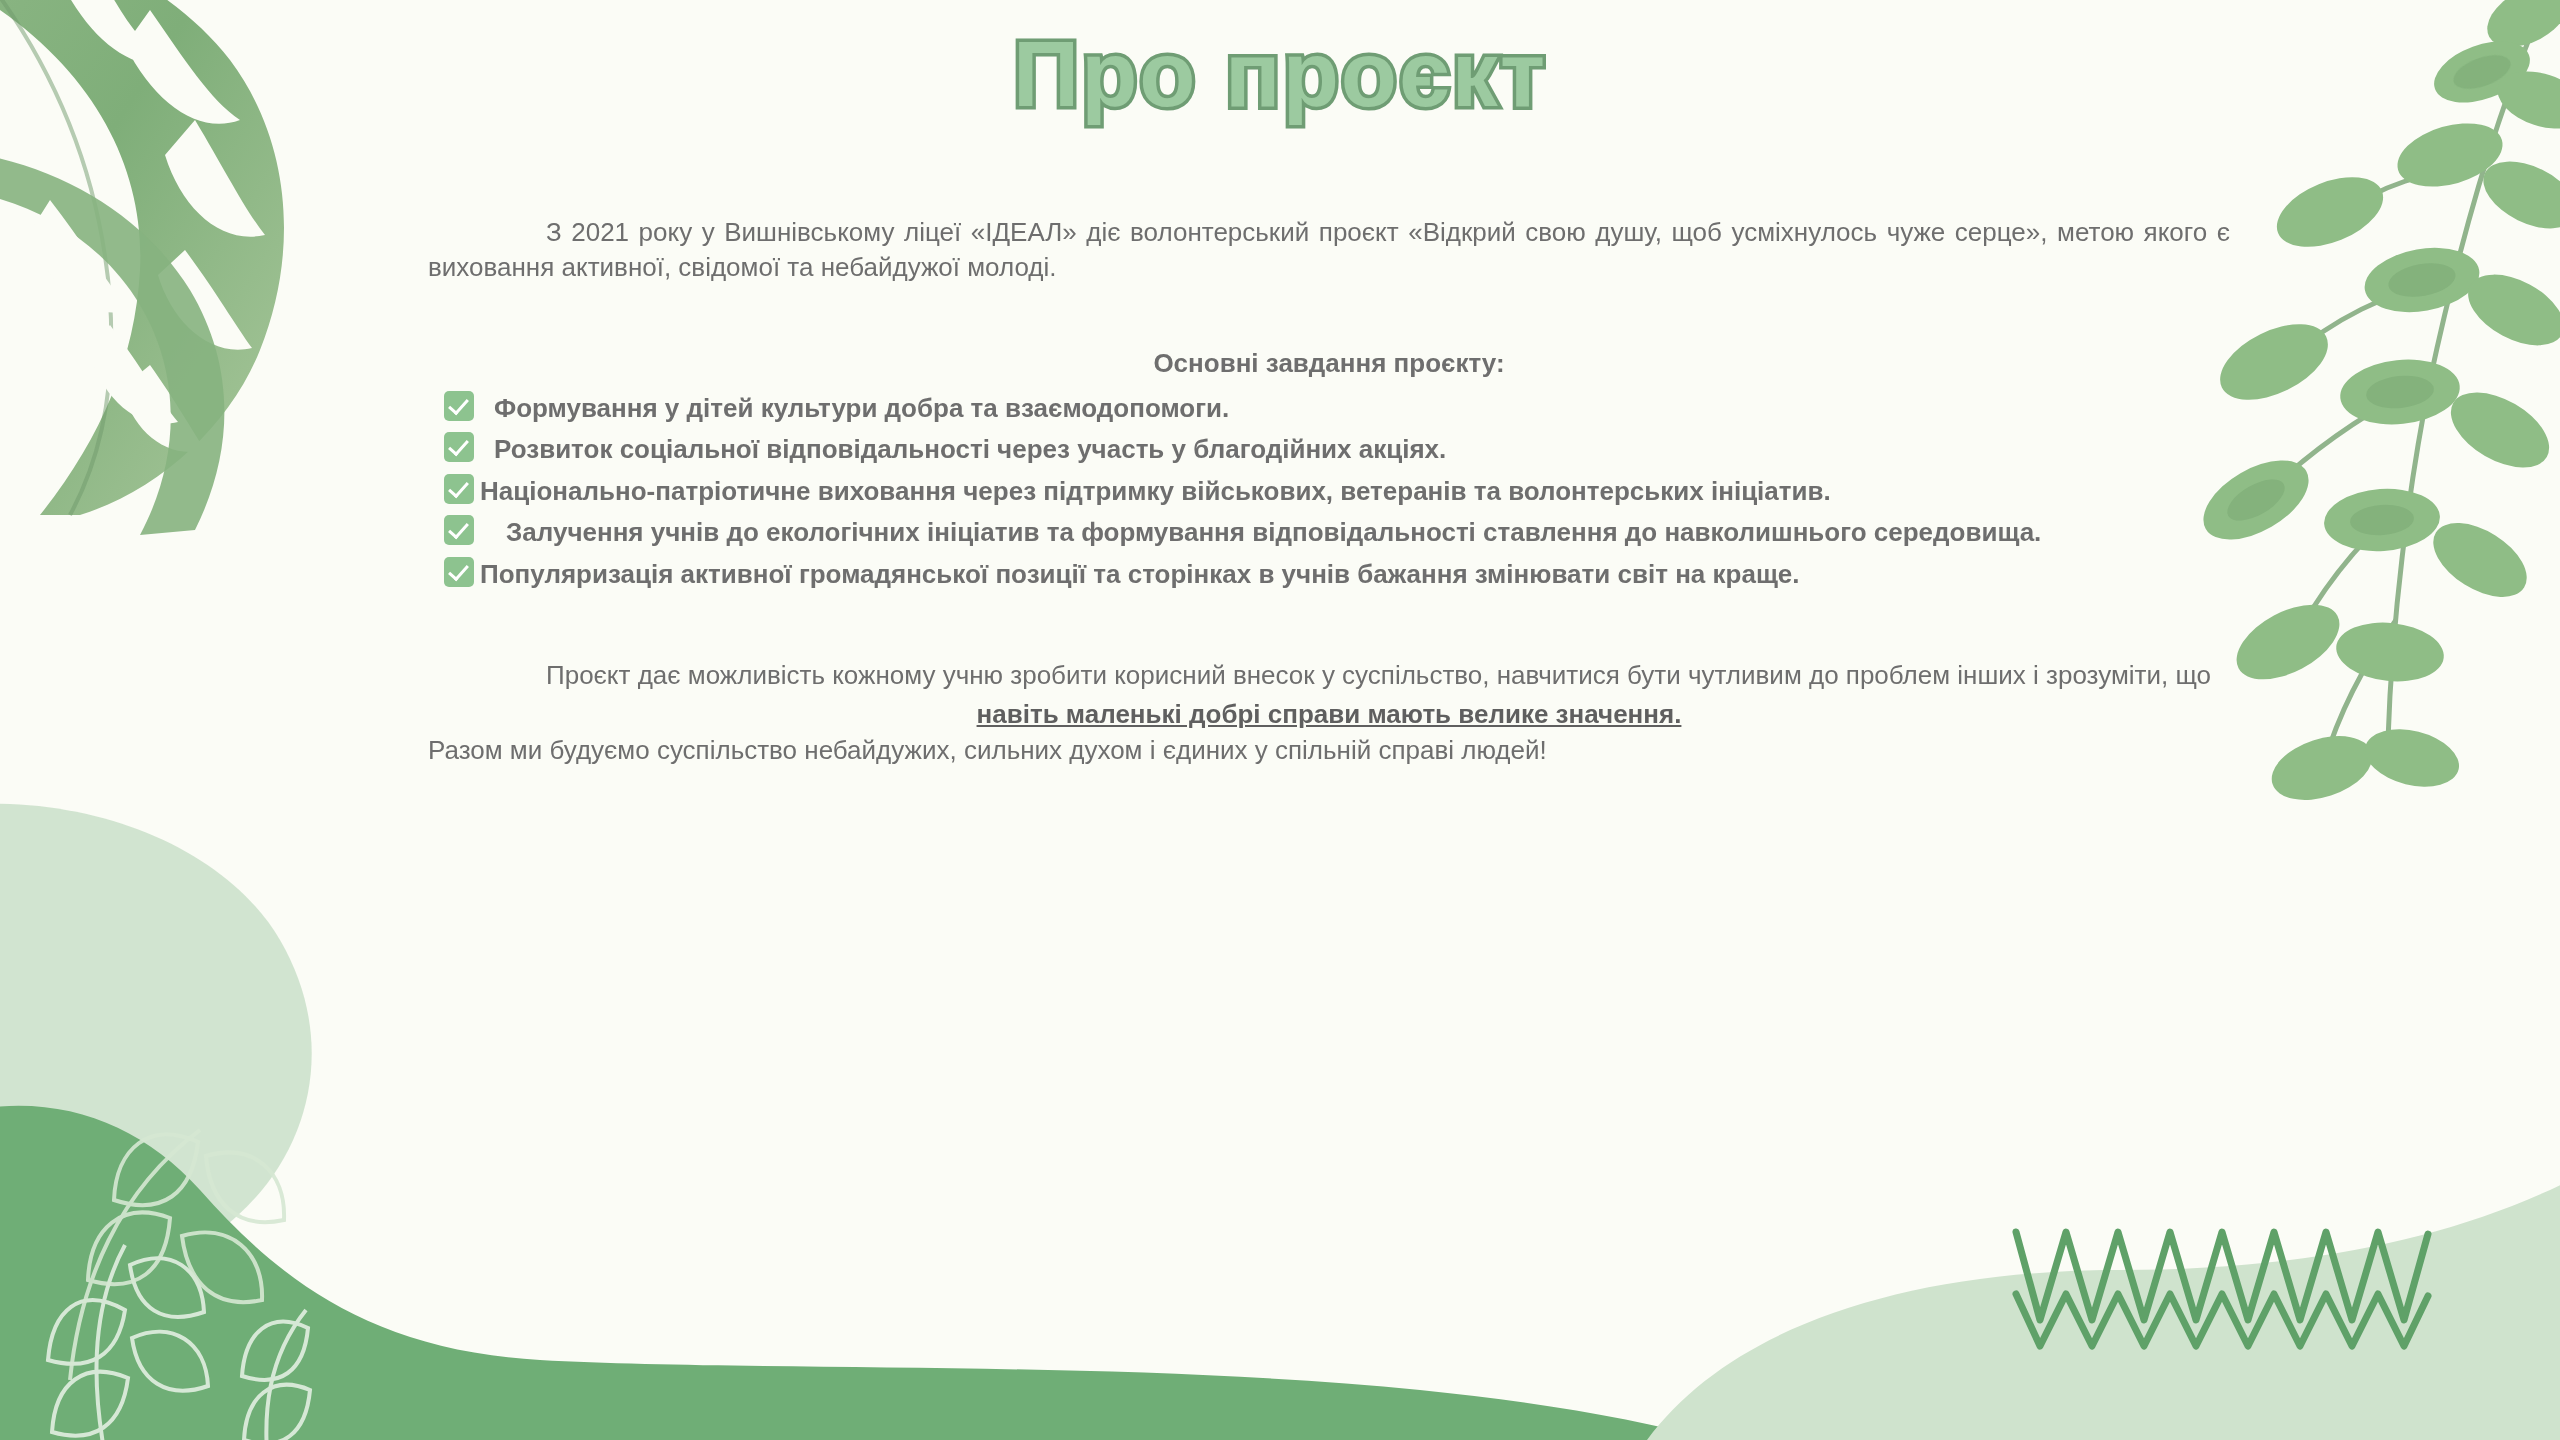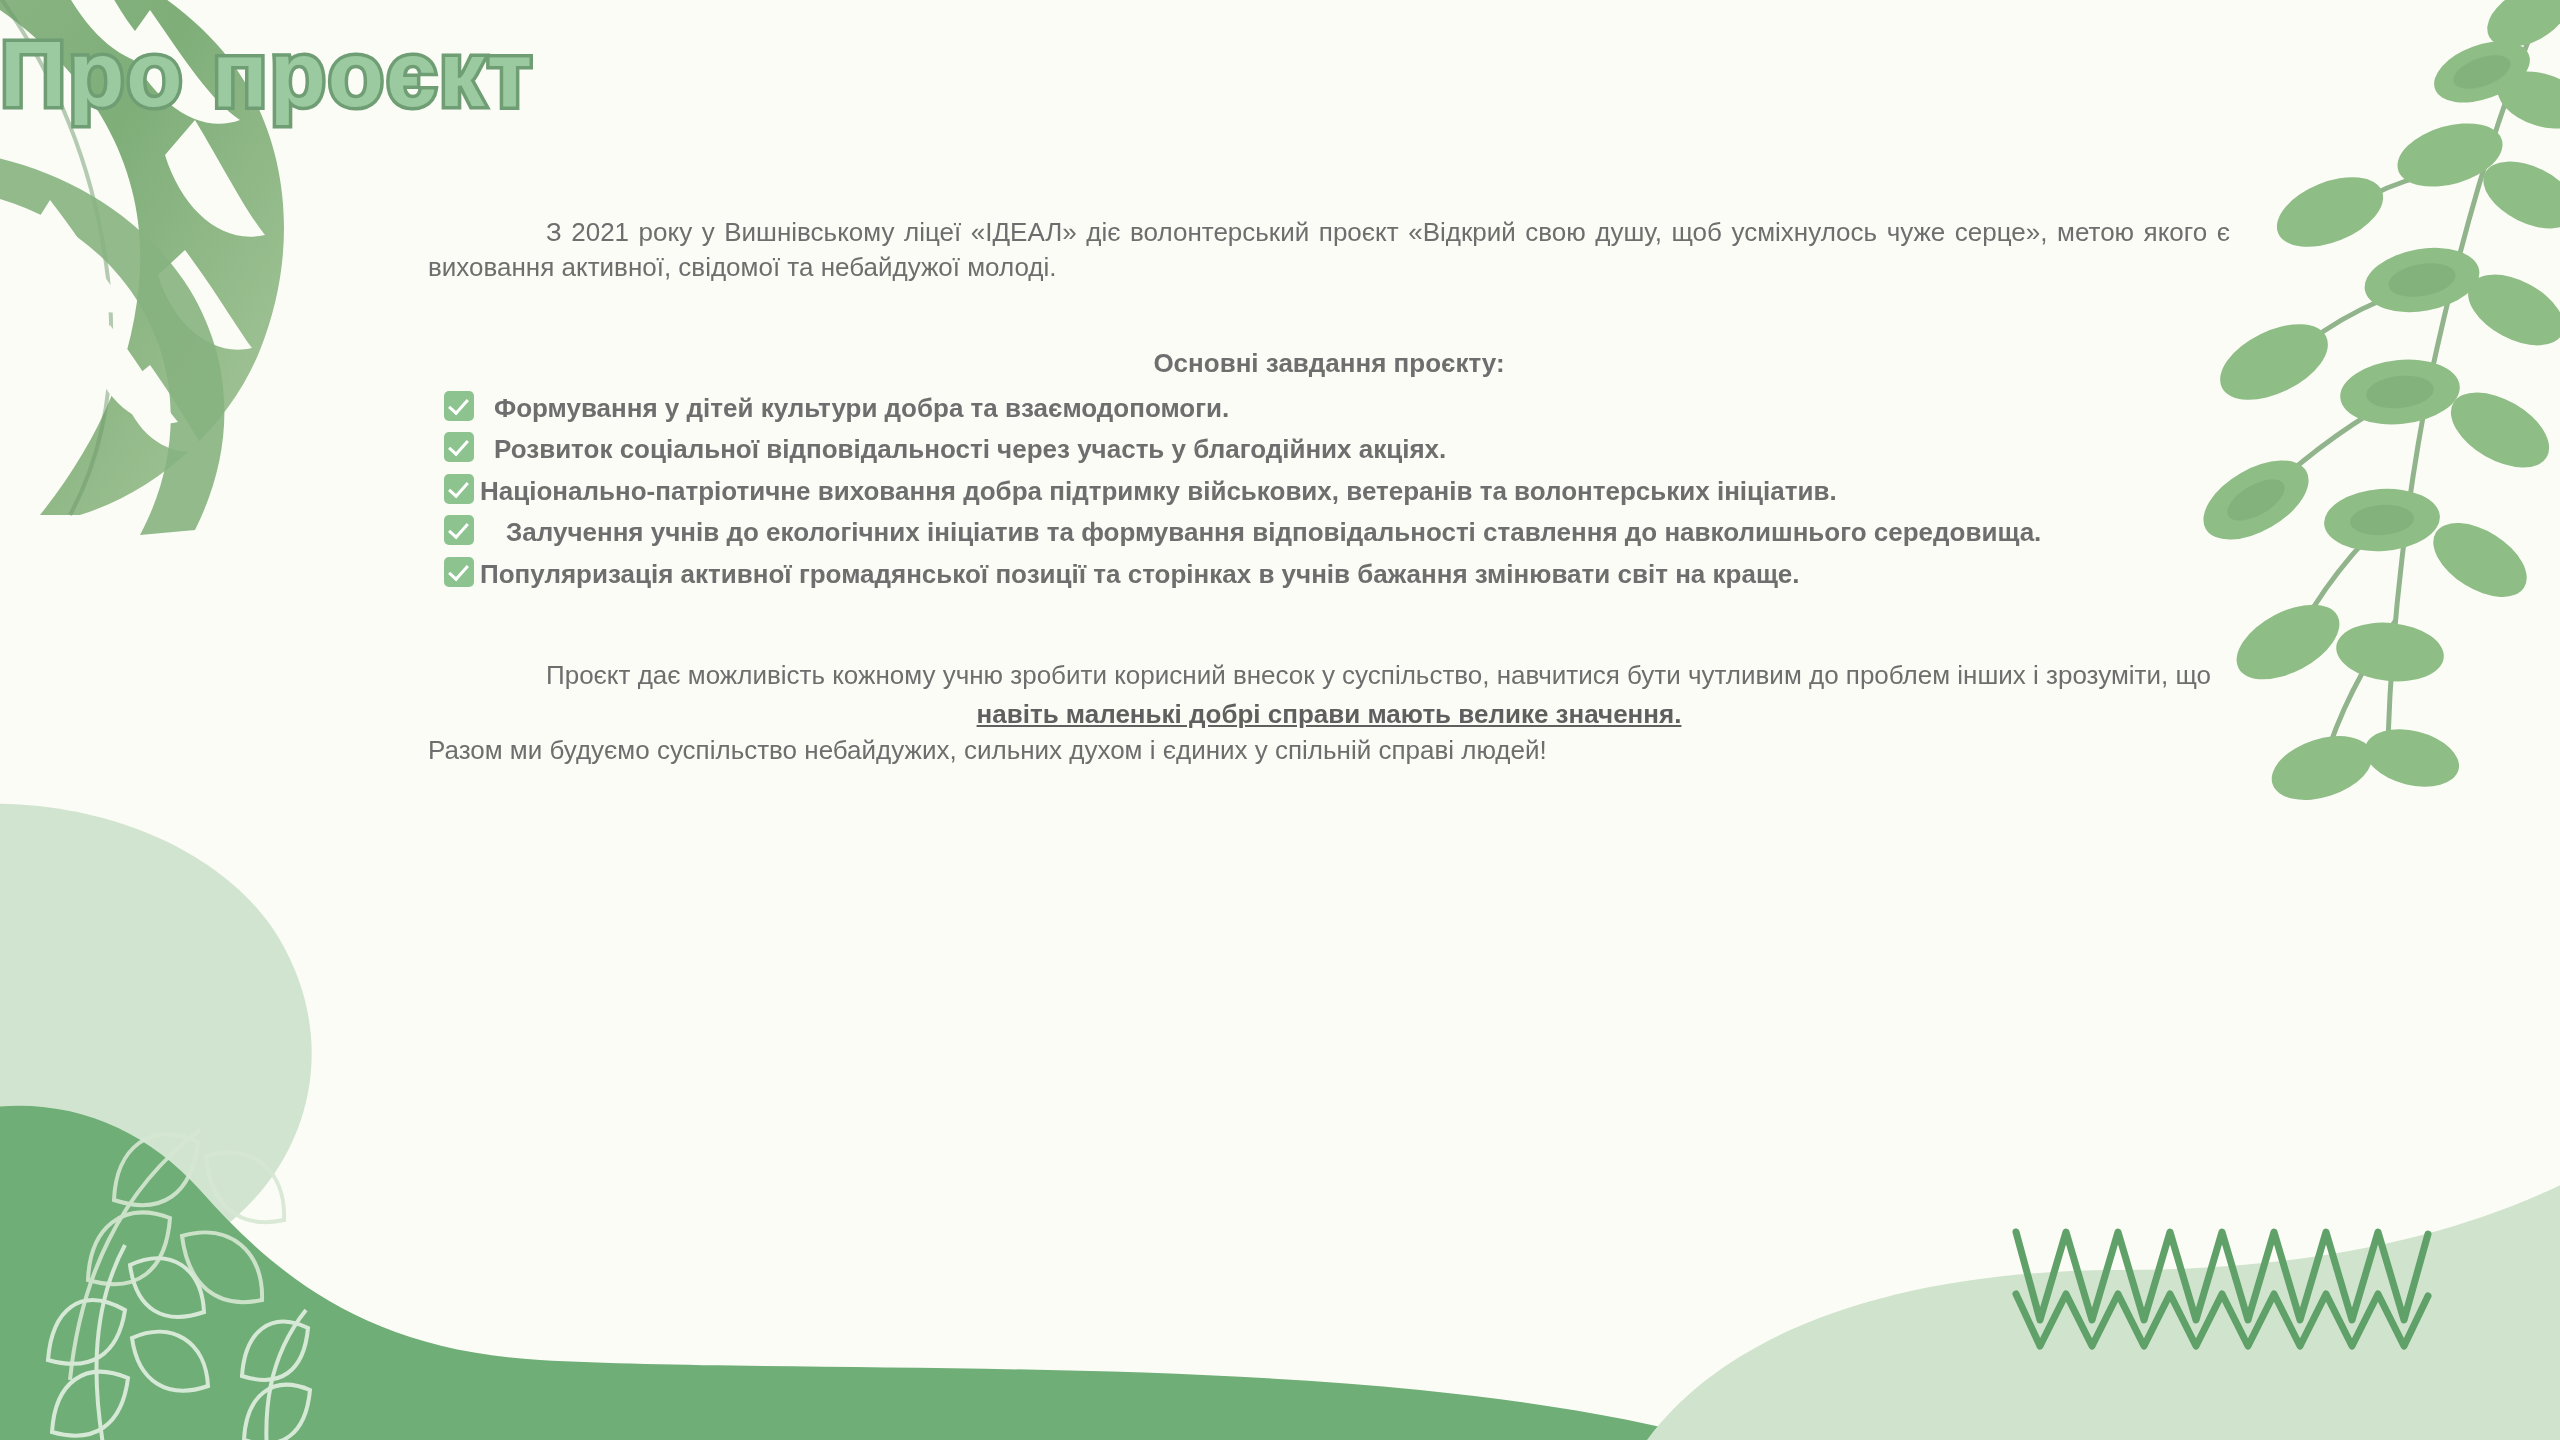"Про проєкт" .title-wrap { text-align: none -> center }
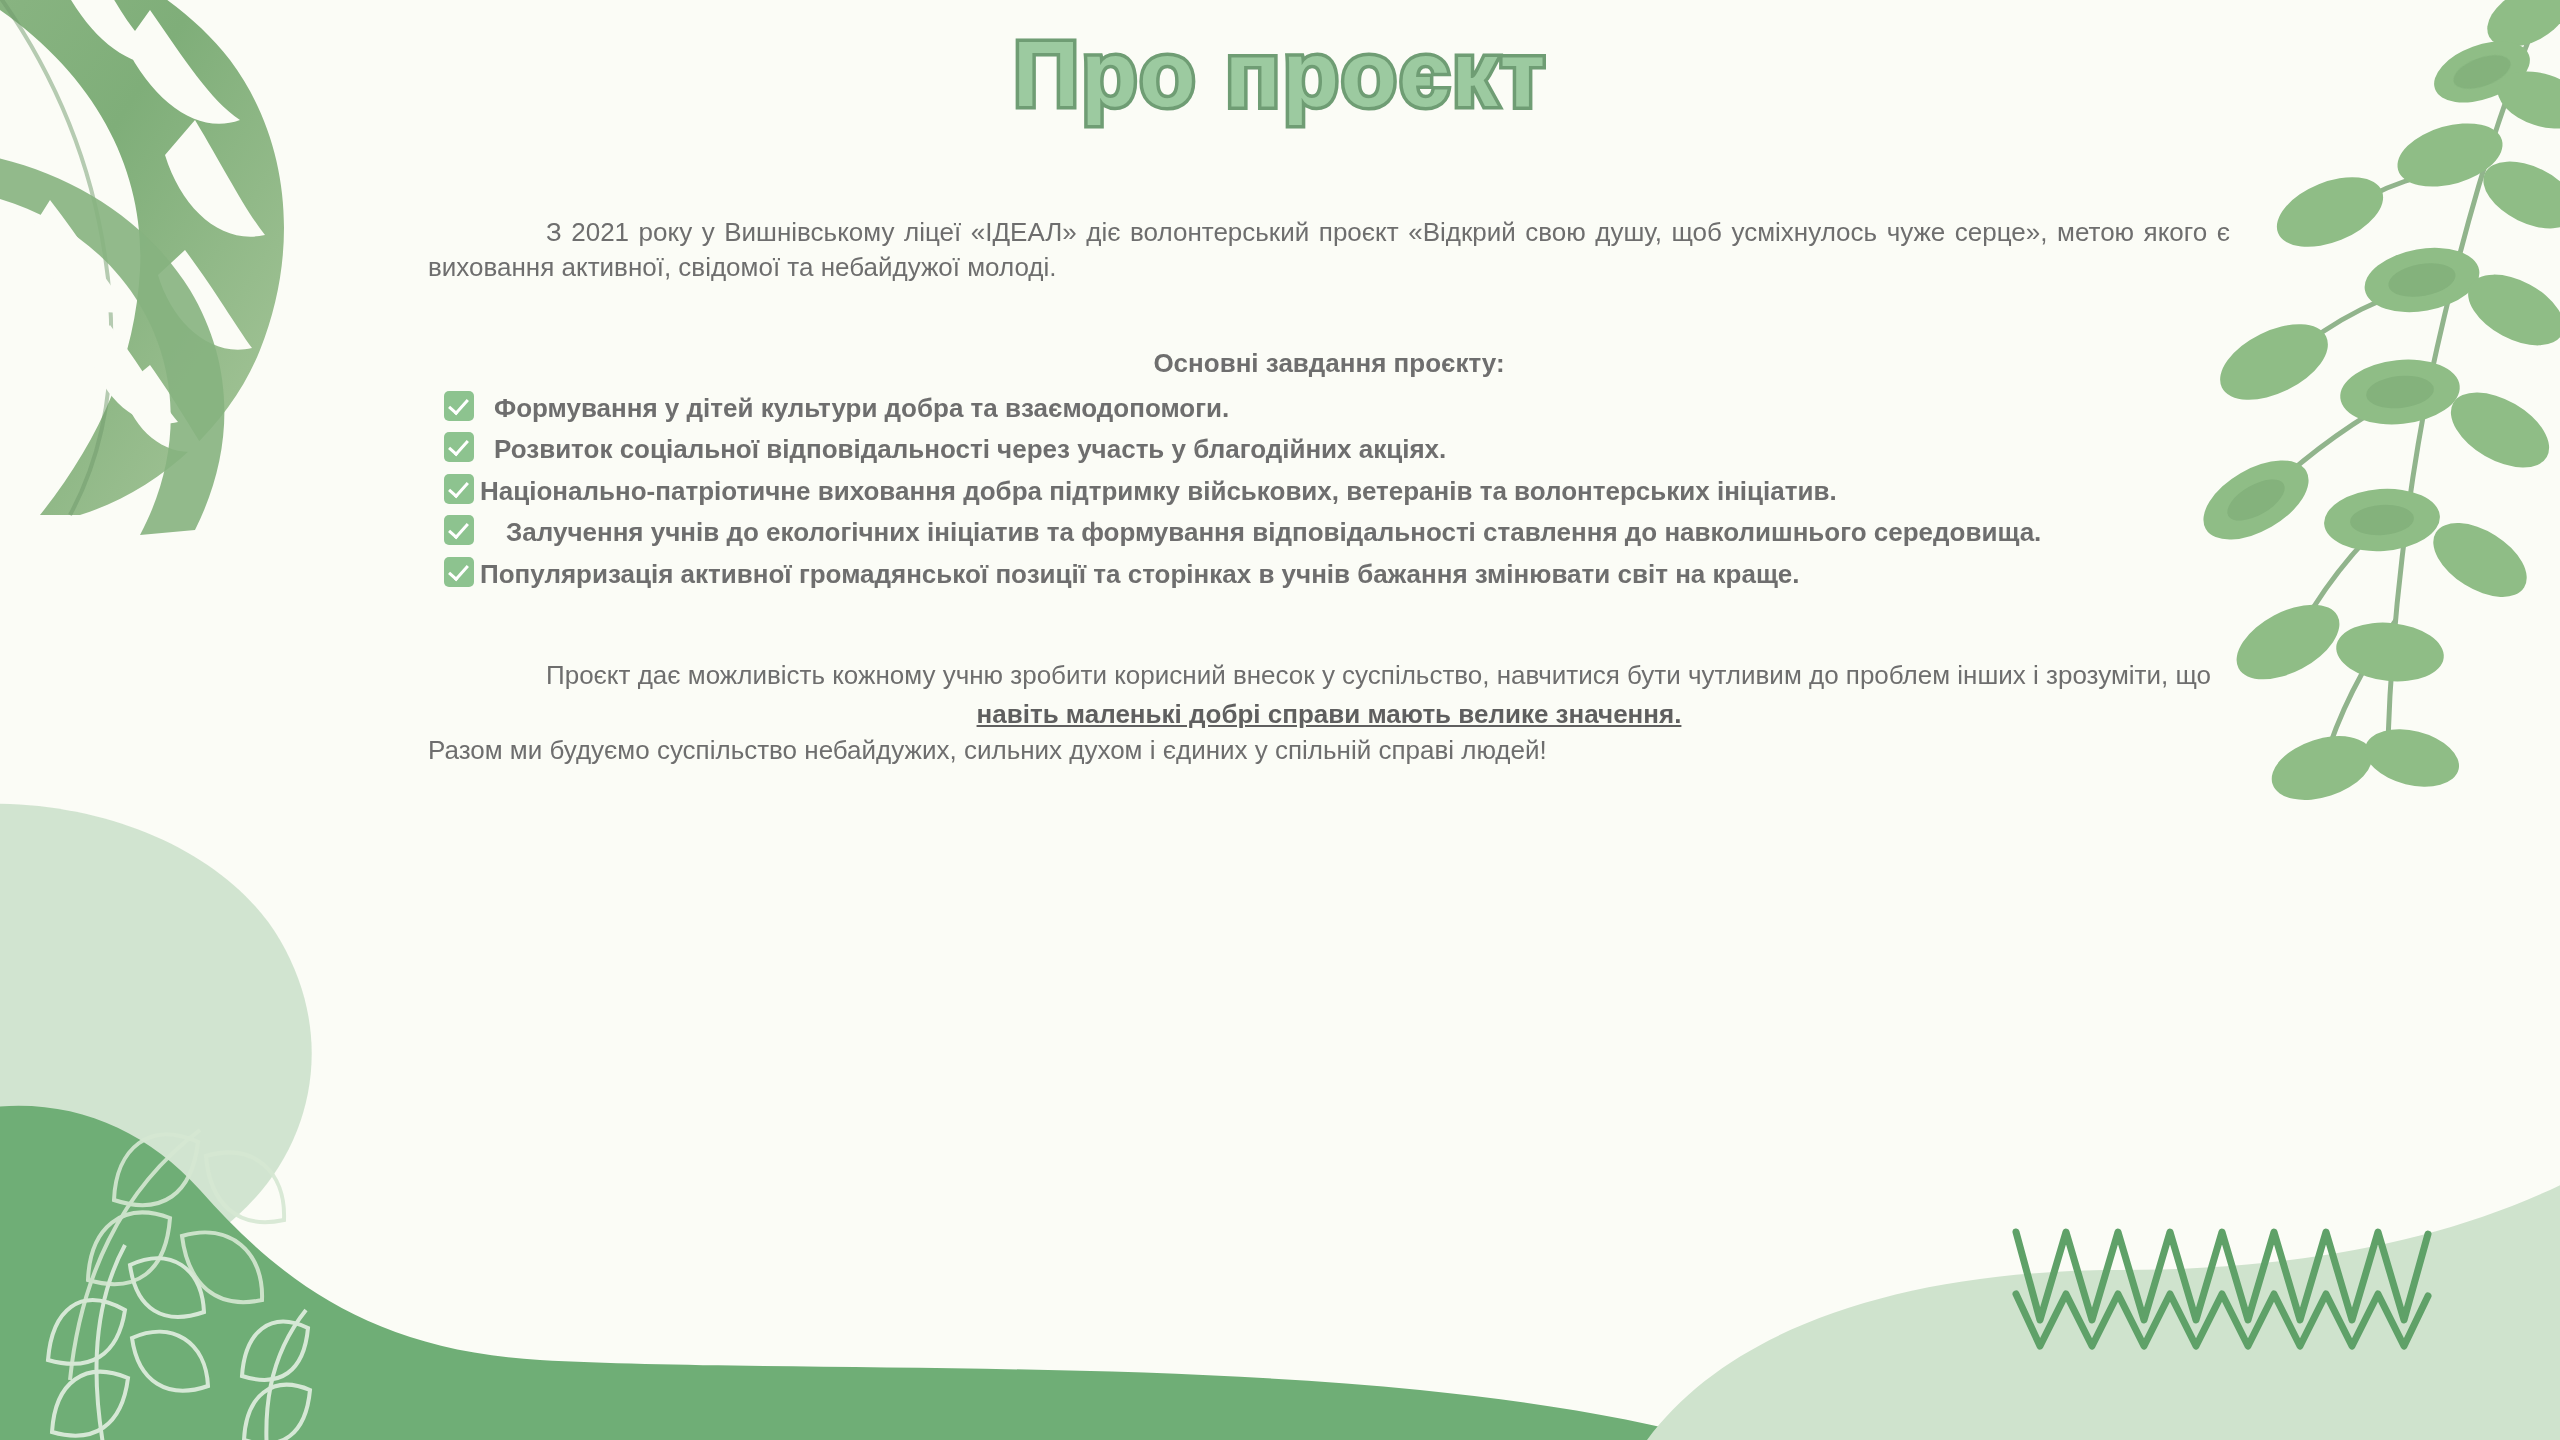"Національно-патріотичне виховання добра" span { text: добра -> через }
